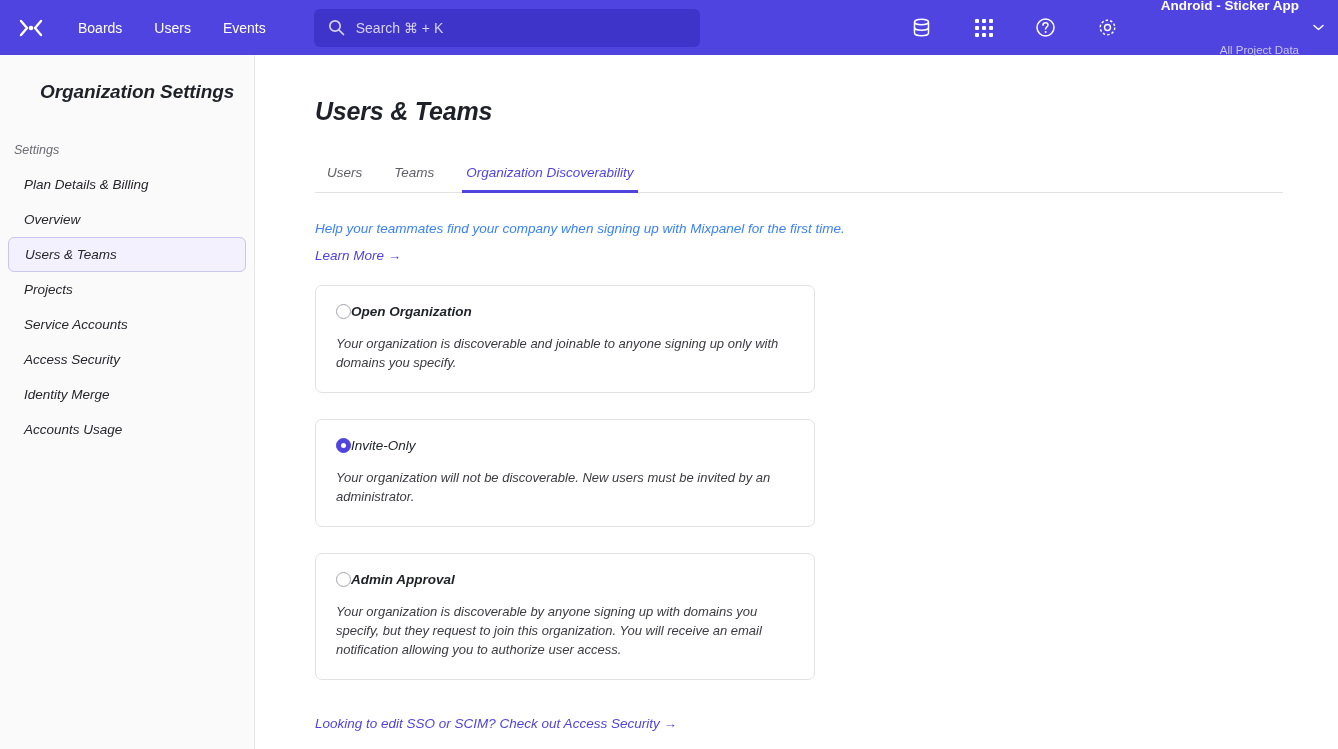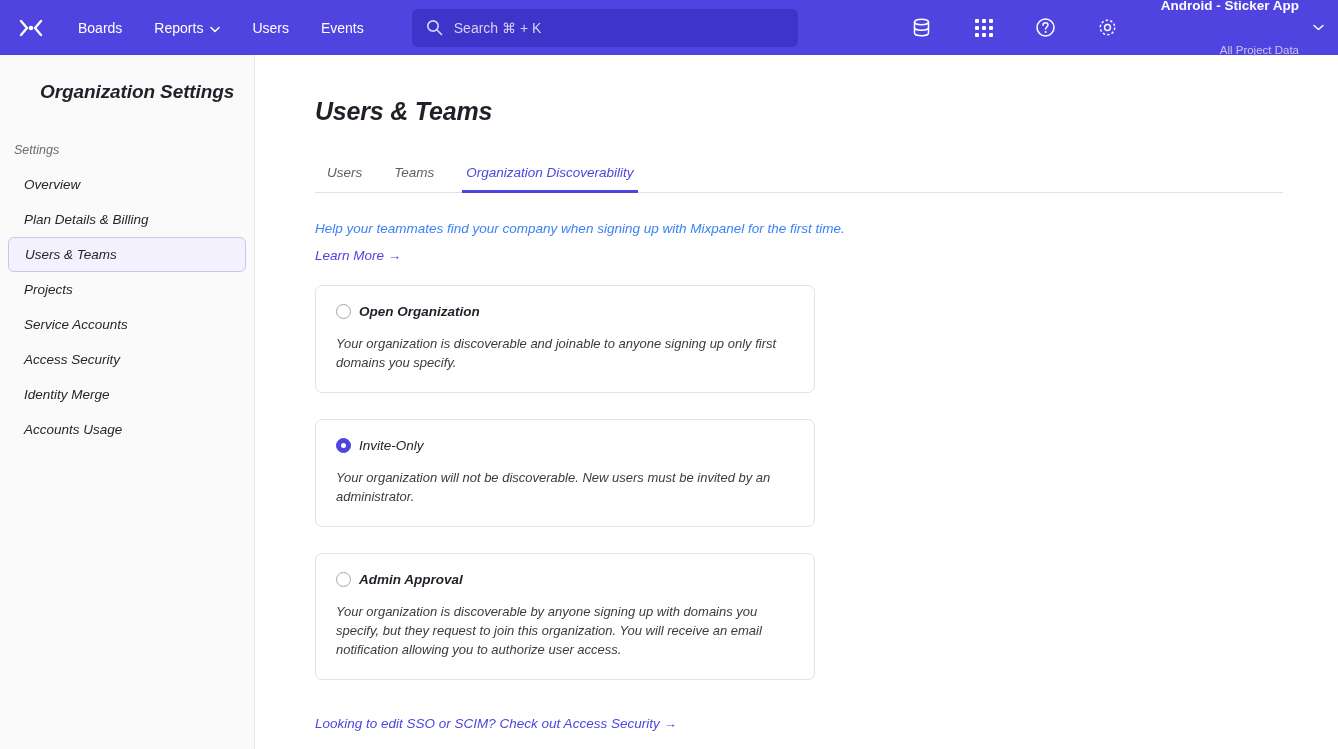"Reports" div.nav-item { html: <div> <span>Reports</span> <span> <svg> <path></path> </svg> </span> </div> -> none }
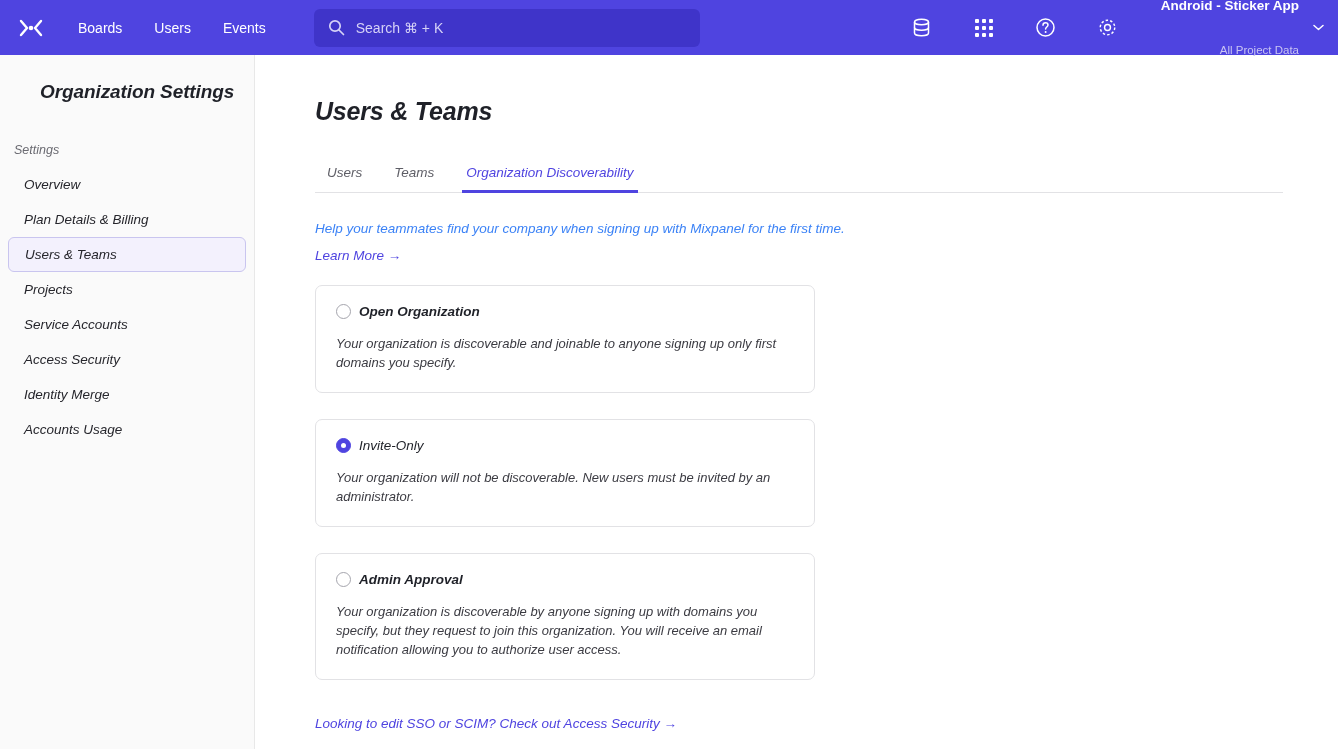"Overview" div.side-item { order: before "Plan Details & Billing" -> after "Plan Details & Billing" }
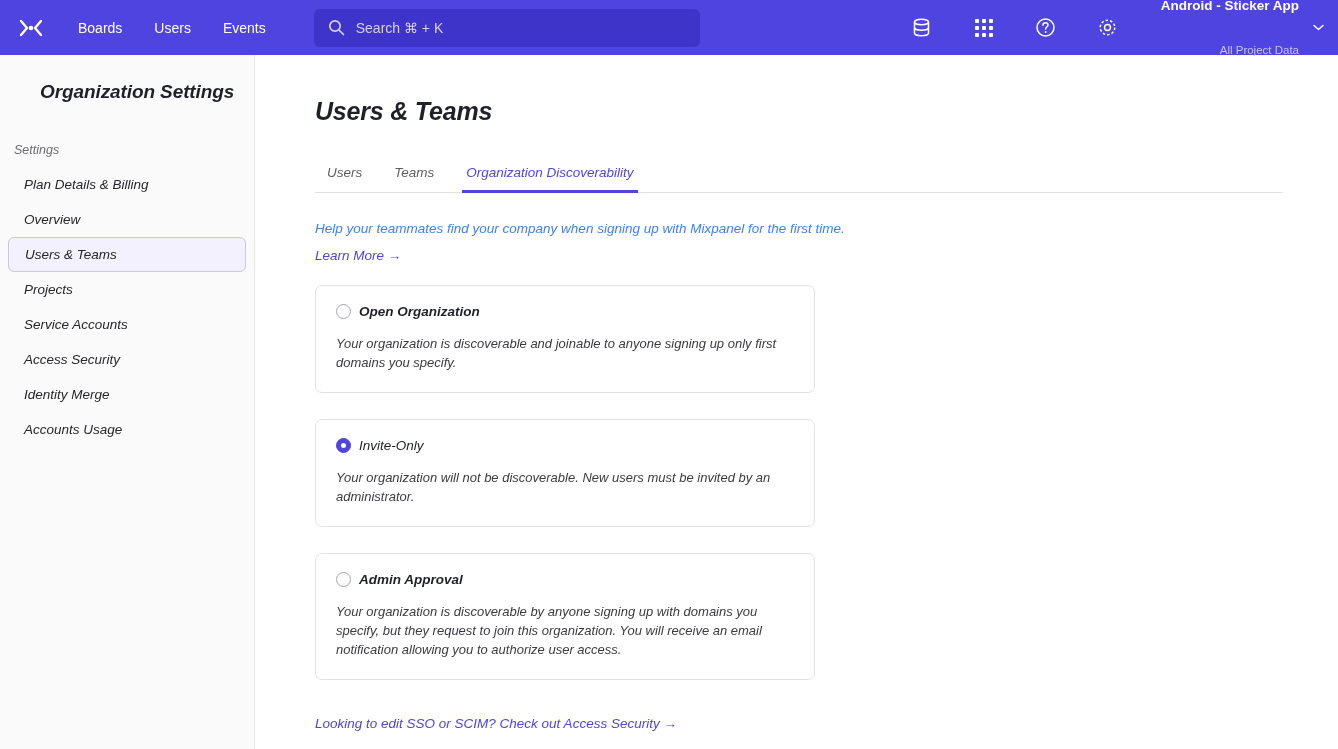"Open Organization" .option-head { gap: 8px -> 0 }
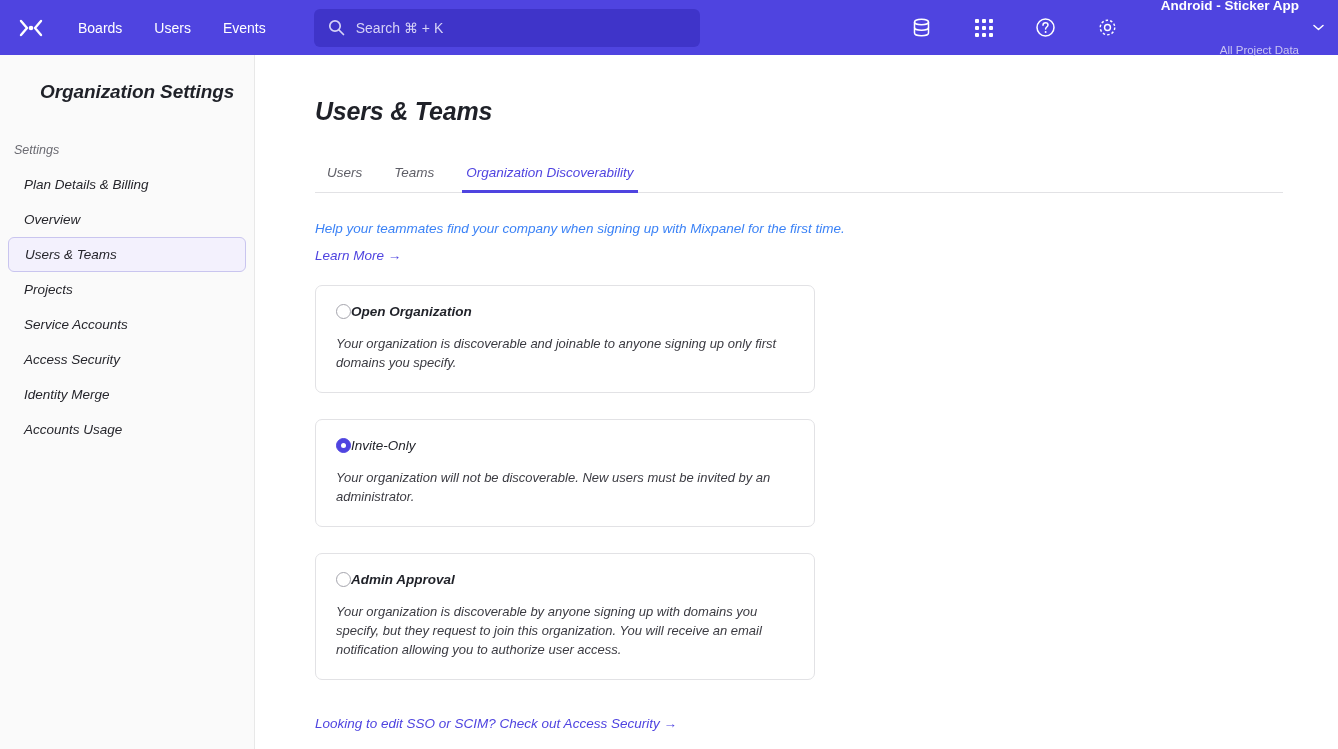"Your organization is discoverable and" div.option-desc { text: first -> with }
